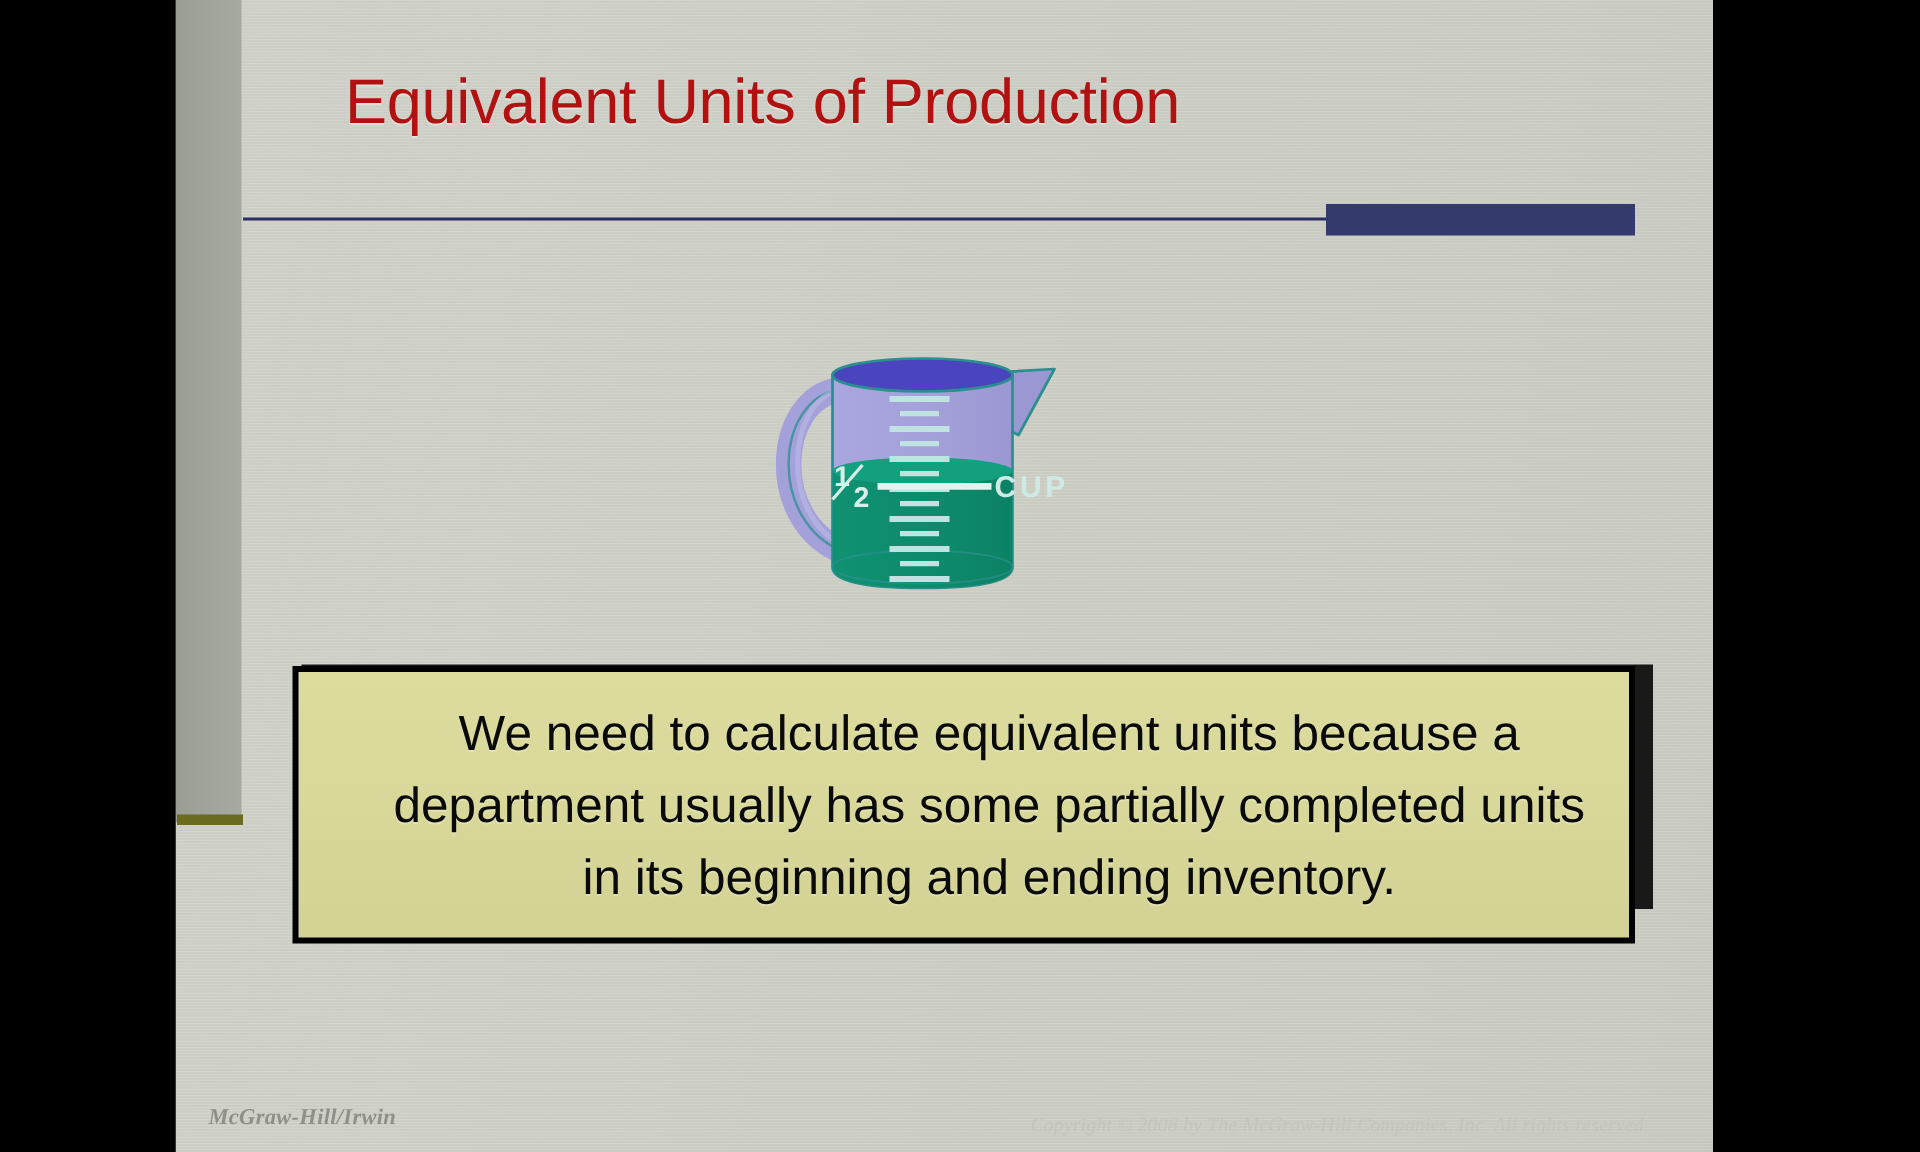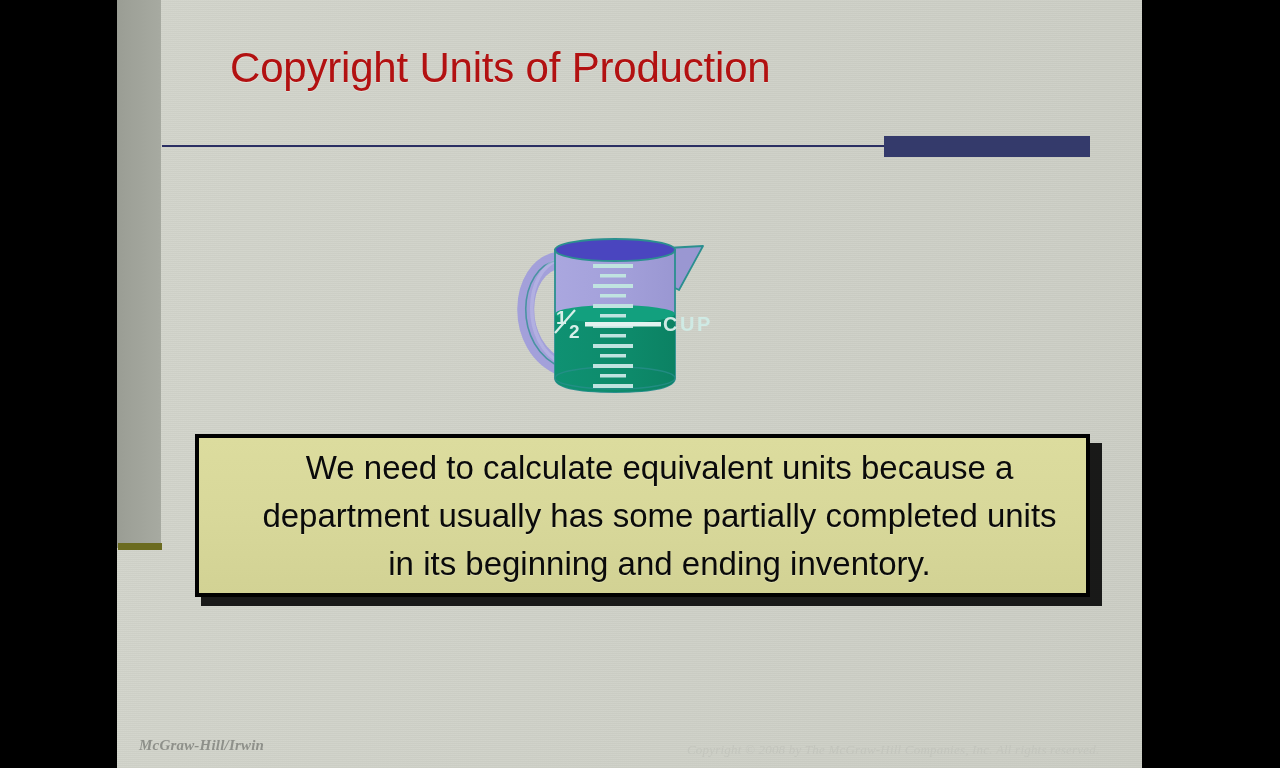"Copyright Units of Production" div { text: Copyright -> Equivalent }
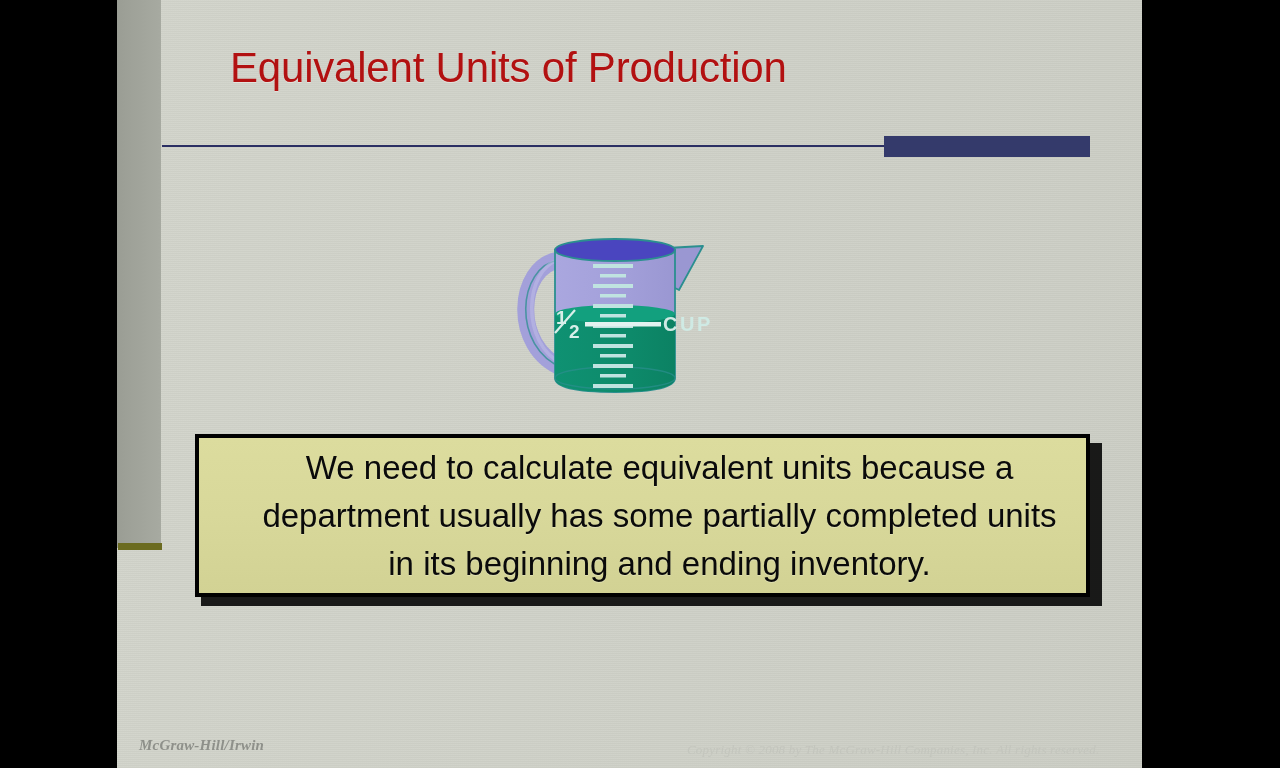"We need to calculate equivalent" #callout { height: 163px -> 185px; top: 434px -> 444px }
